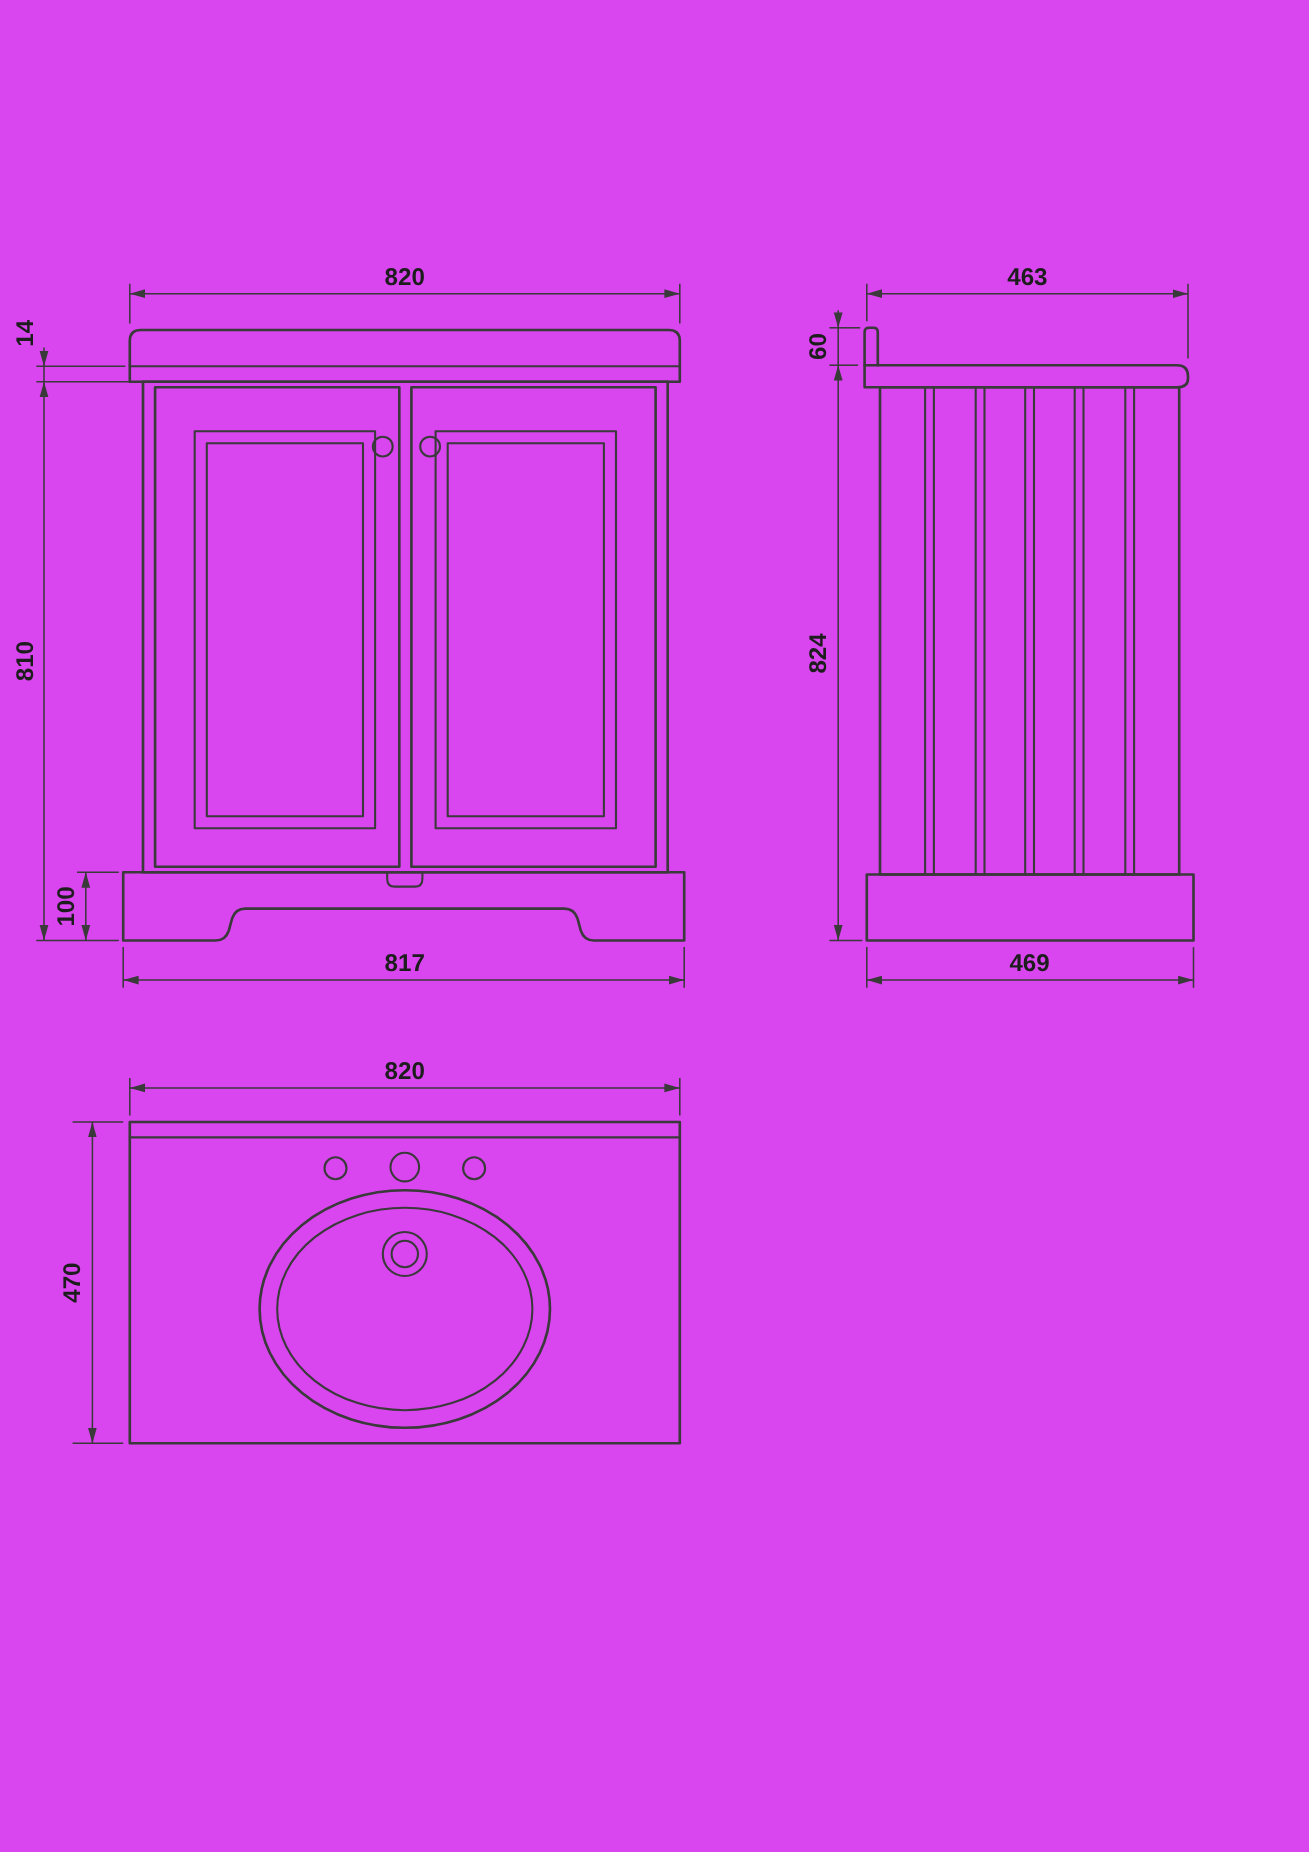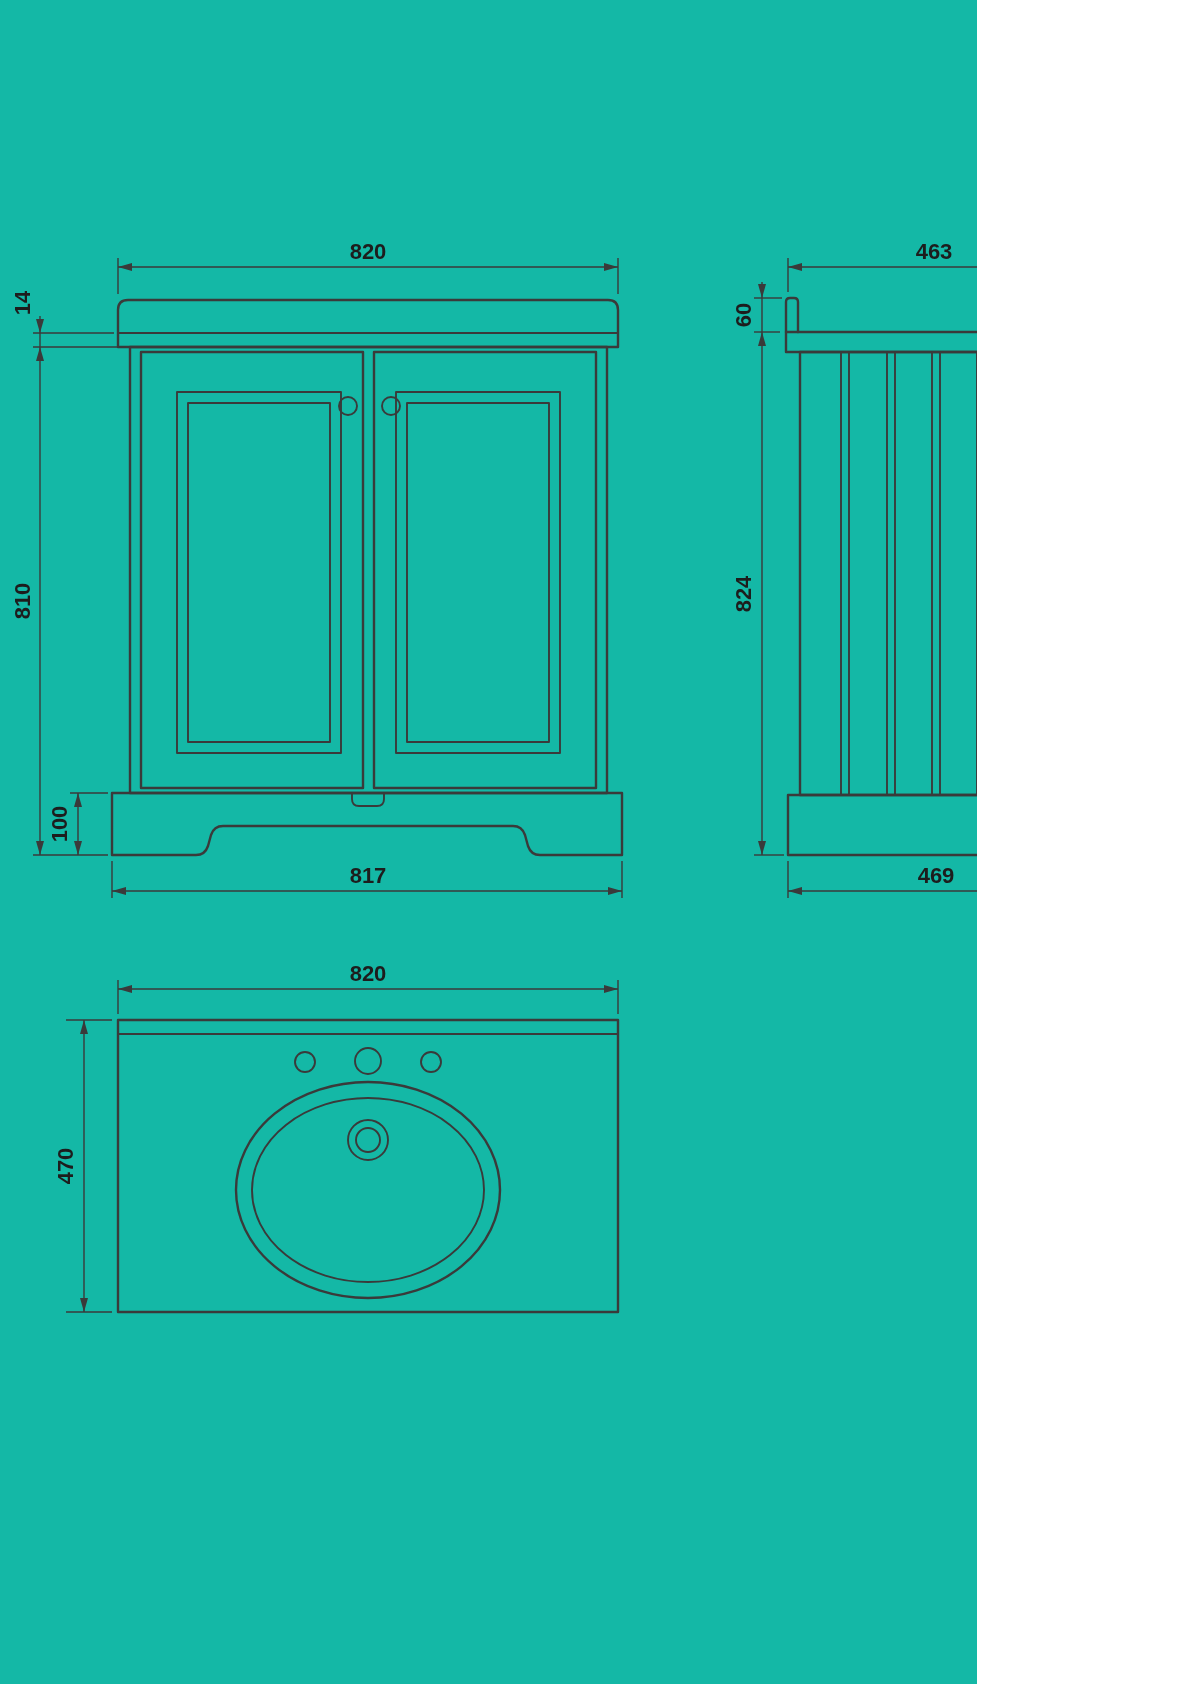"820" .canvas { background: #14b8a6 -> #d946ef; width: 977px -> 1190px }
